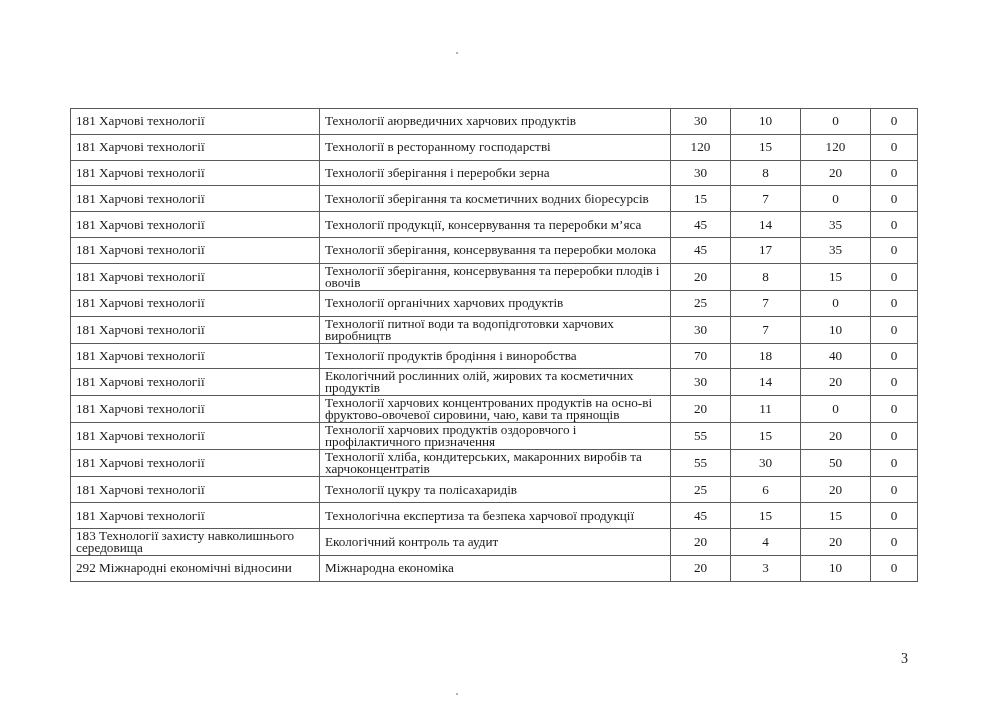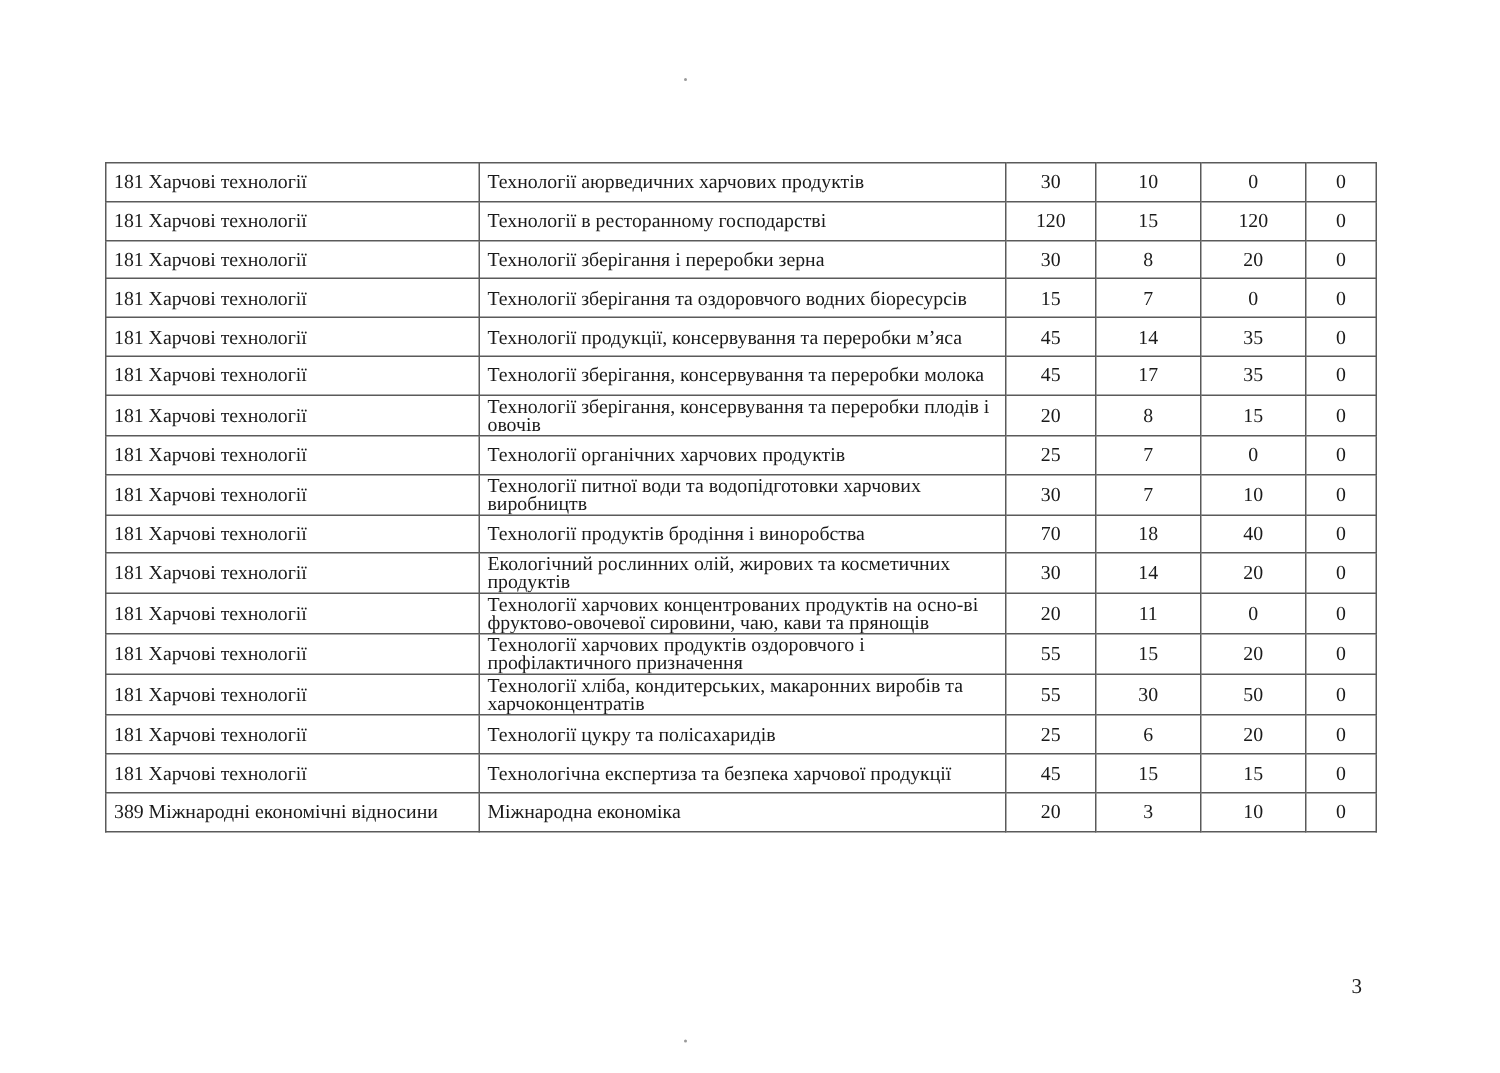"Технології зберігання та оздоровчого" td { text: оздоровчого -> косметичних }
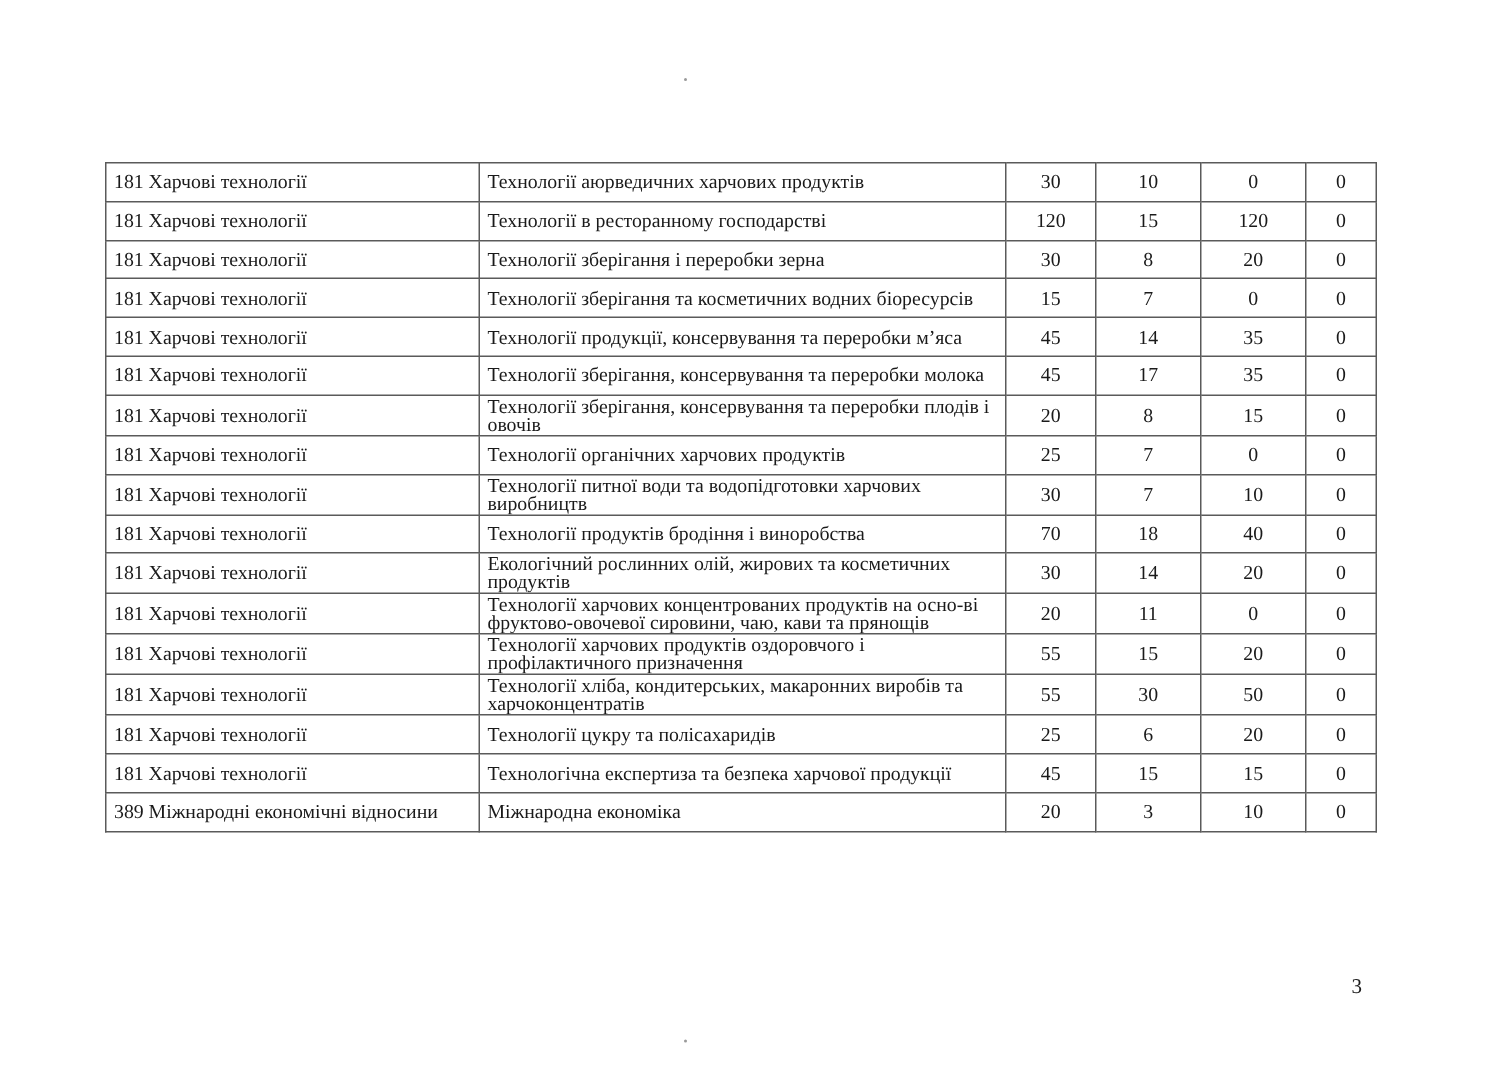"183 Технології захисту навколишнього" tr.tall { html: none -> <tr> <td>183 Технології захисту навколишнього середовища</td> <td>Екологічний контроль та аудит</td> <td>20</td> <td>4</td> <td>20</td> <td>0</td> </tr> }
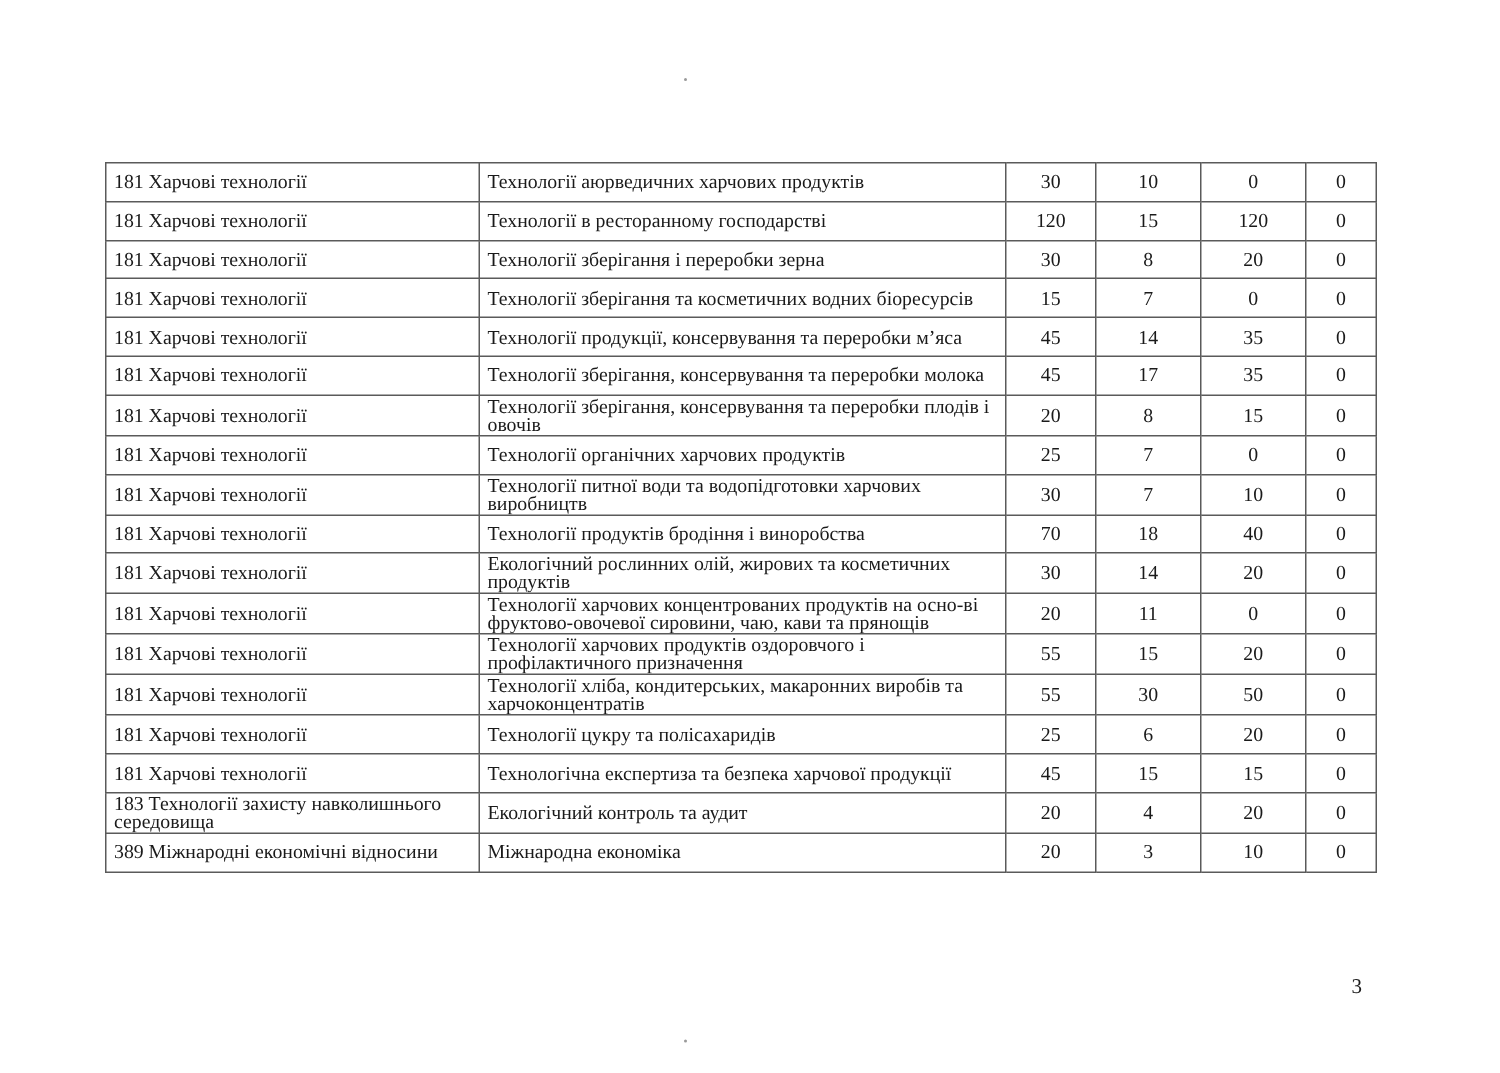"389 Міжнародні економічні відносини" td.spec { text: 389 -> 292 }
